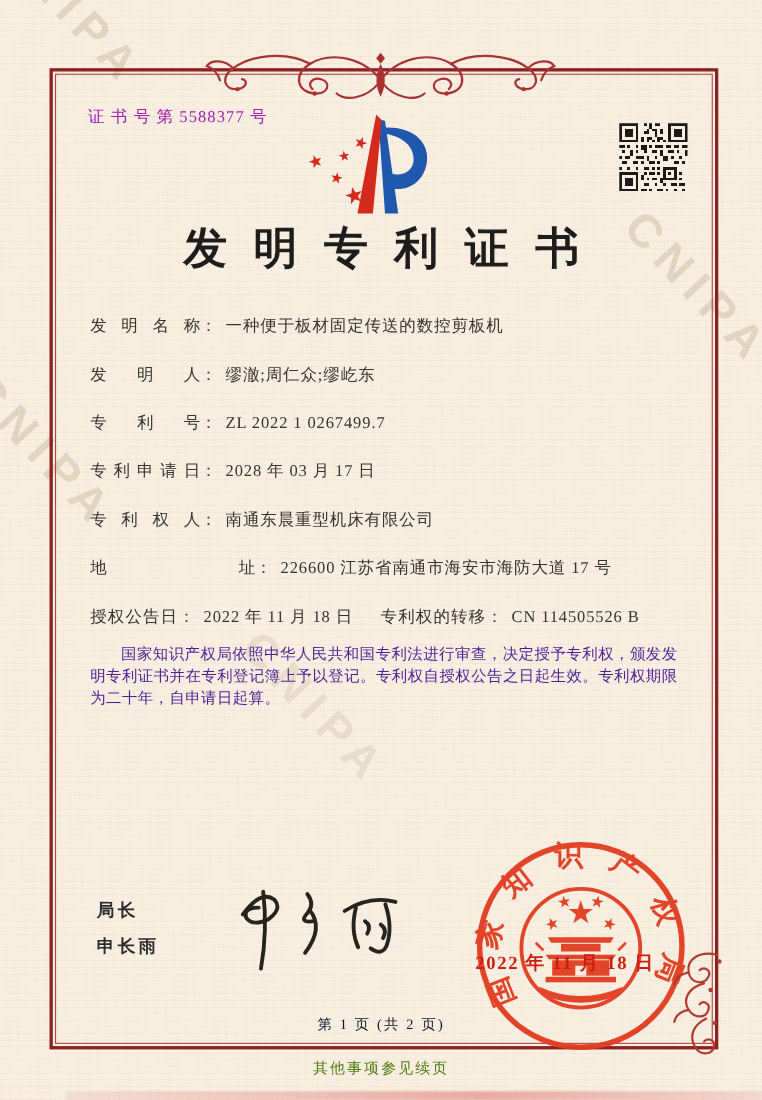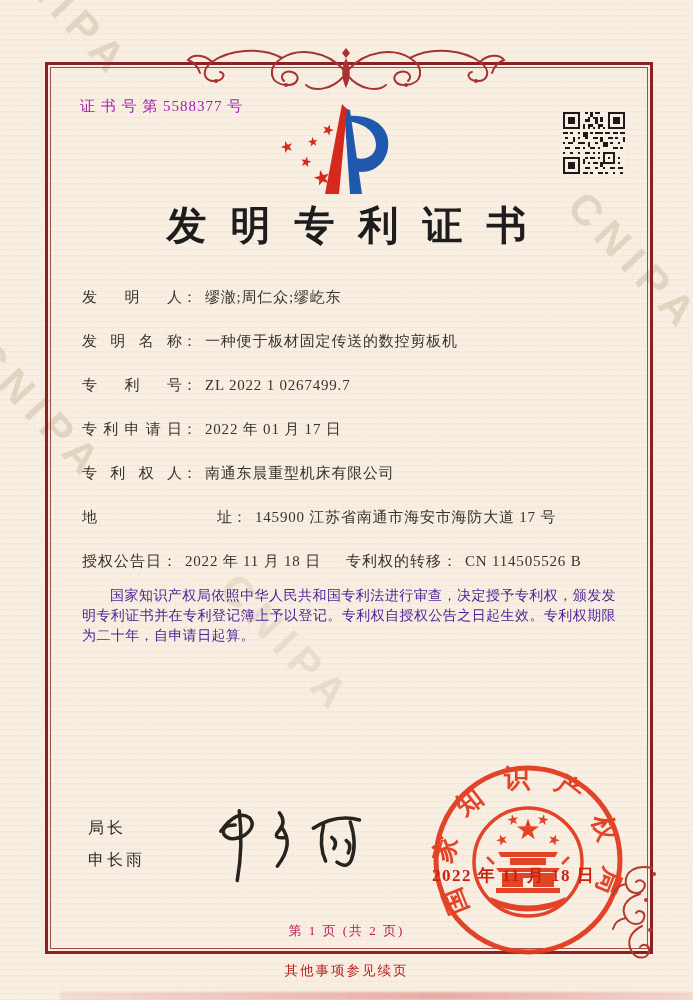"发明人： 缪澈;周仁众;缪屹东" div.frow { order: before "发明名称： 一种便于板材固定传送的数控剪板机" -> after "发明名称： 一种便于板材固定传送的数控剪板机" }
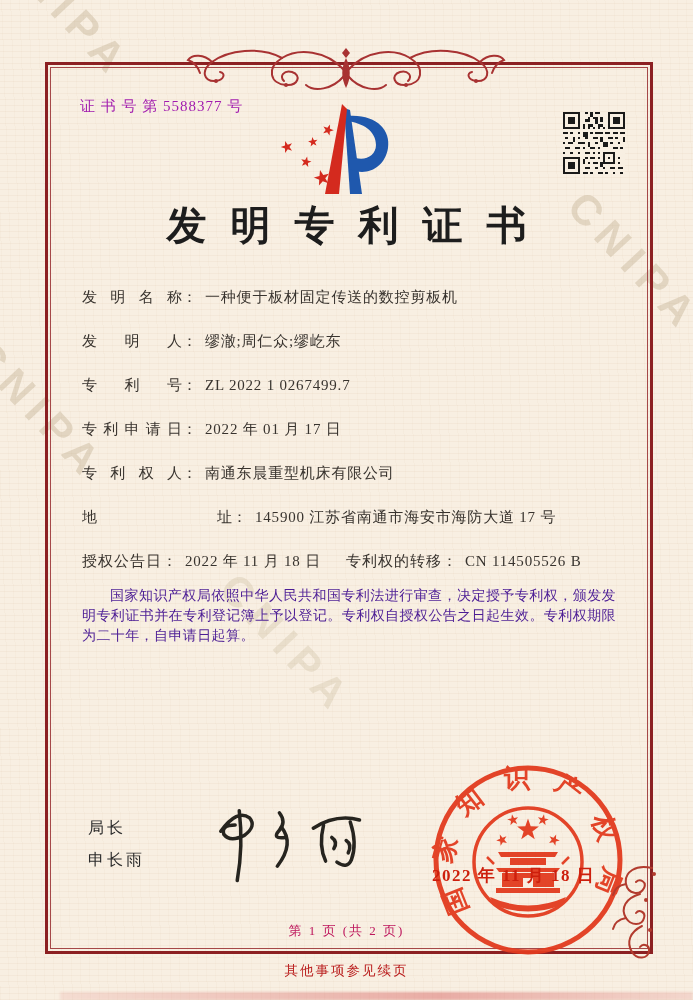"2022 年 01 月 17" span.fvalue { text: 2022 年 01 -> 2028 年 03 }
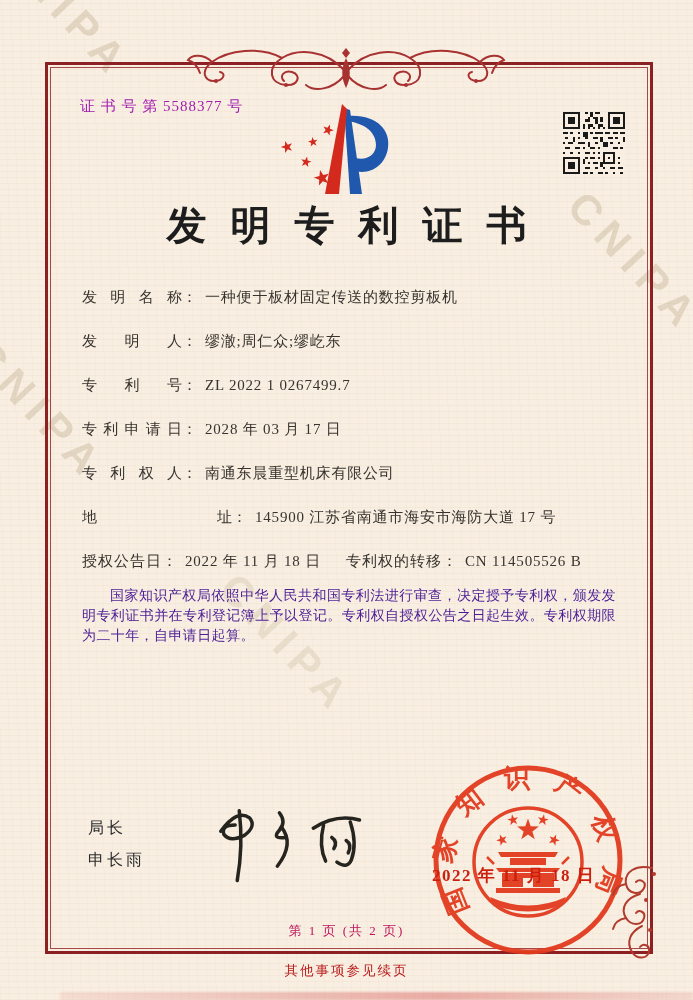"145900 江苏省南通市海安市海防大道 17 号" span.fvalue { text: 145900 -> 226600 }
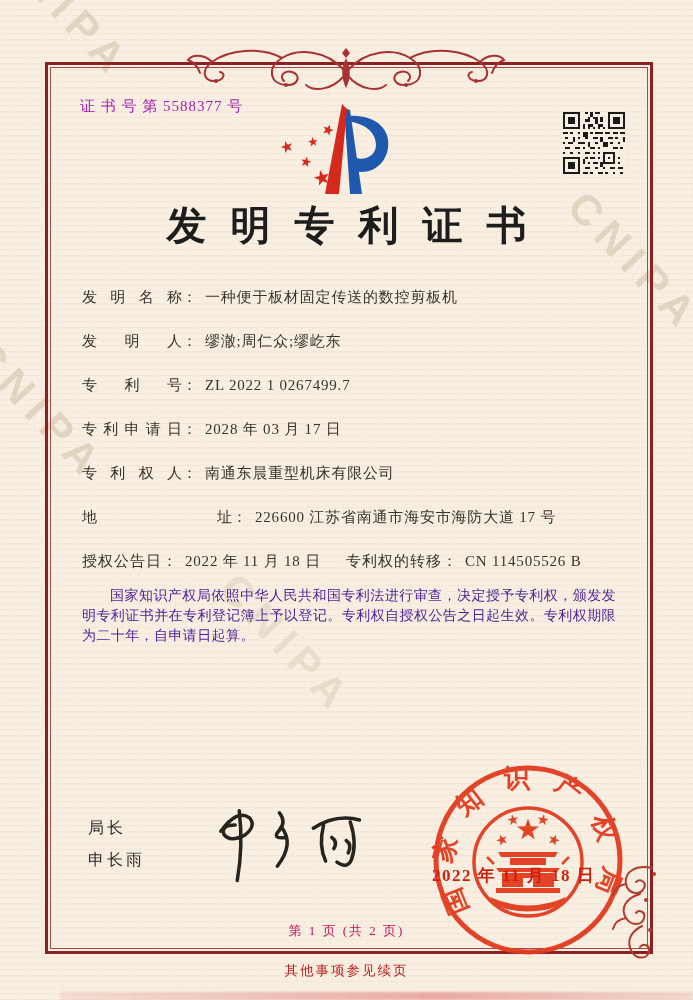"局长" .director { font-weight: 400 -> 700 }
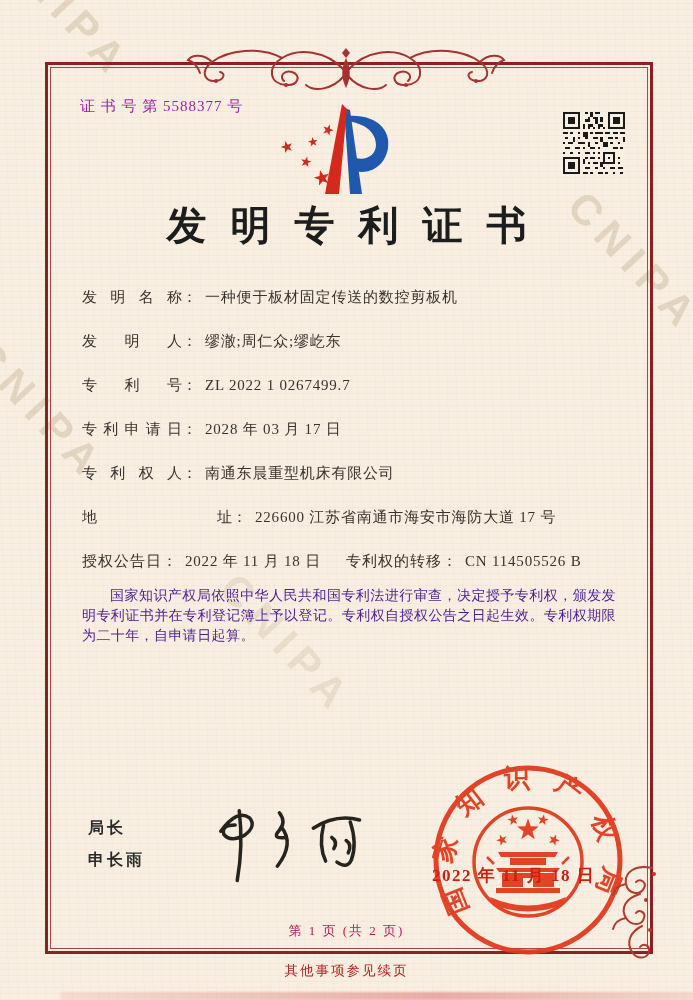"第 1 页 (共 2" .page-info { color: #be185d -> #0f172a }
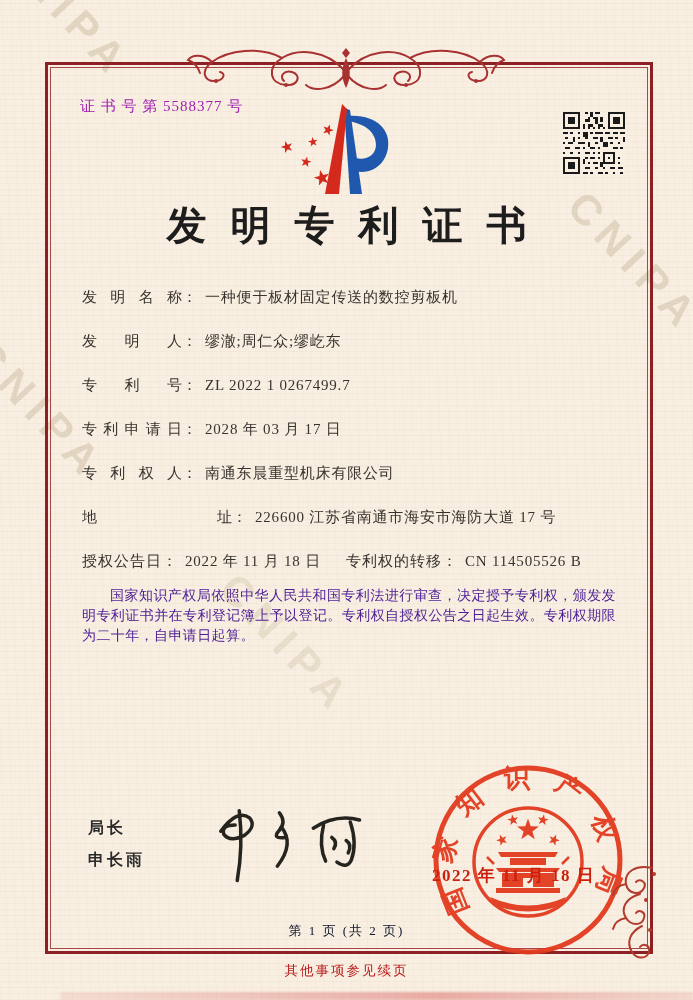"其他事项参见续页" .footer-note { color: #b91c1c -> #4d7c0f }
